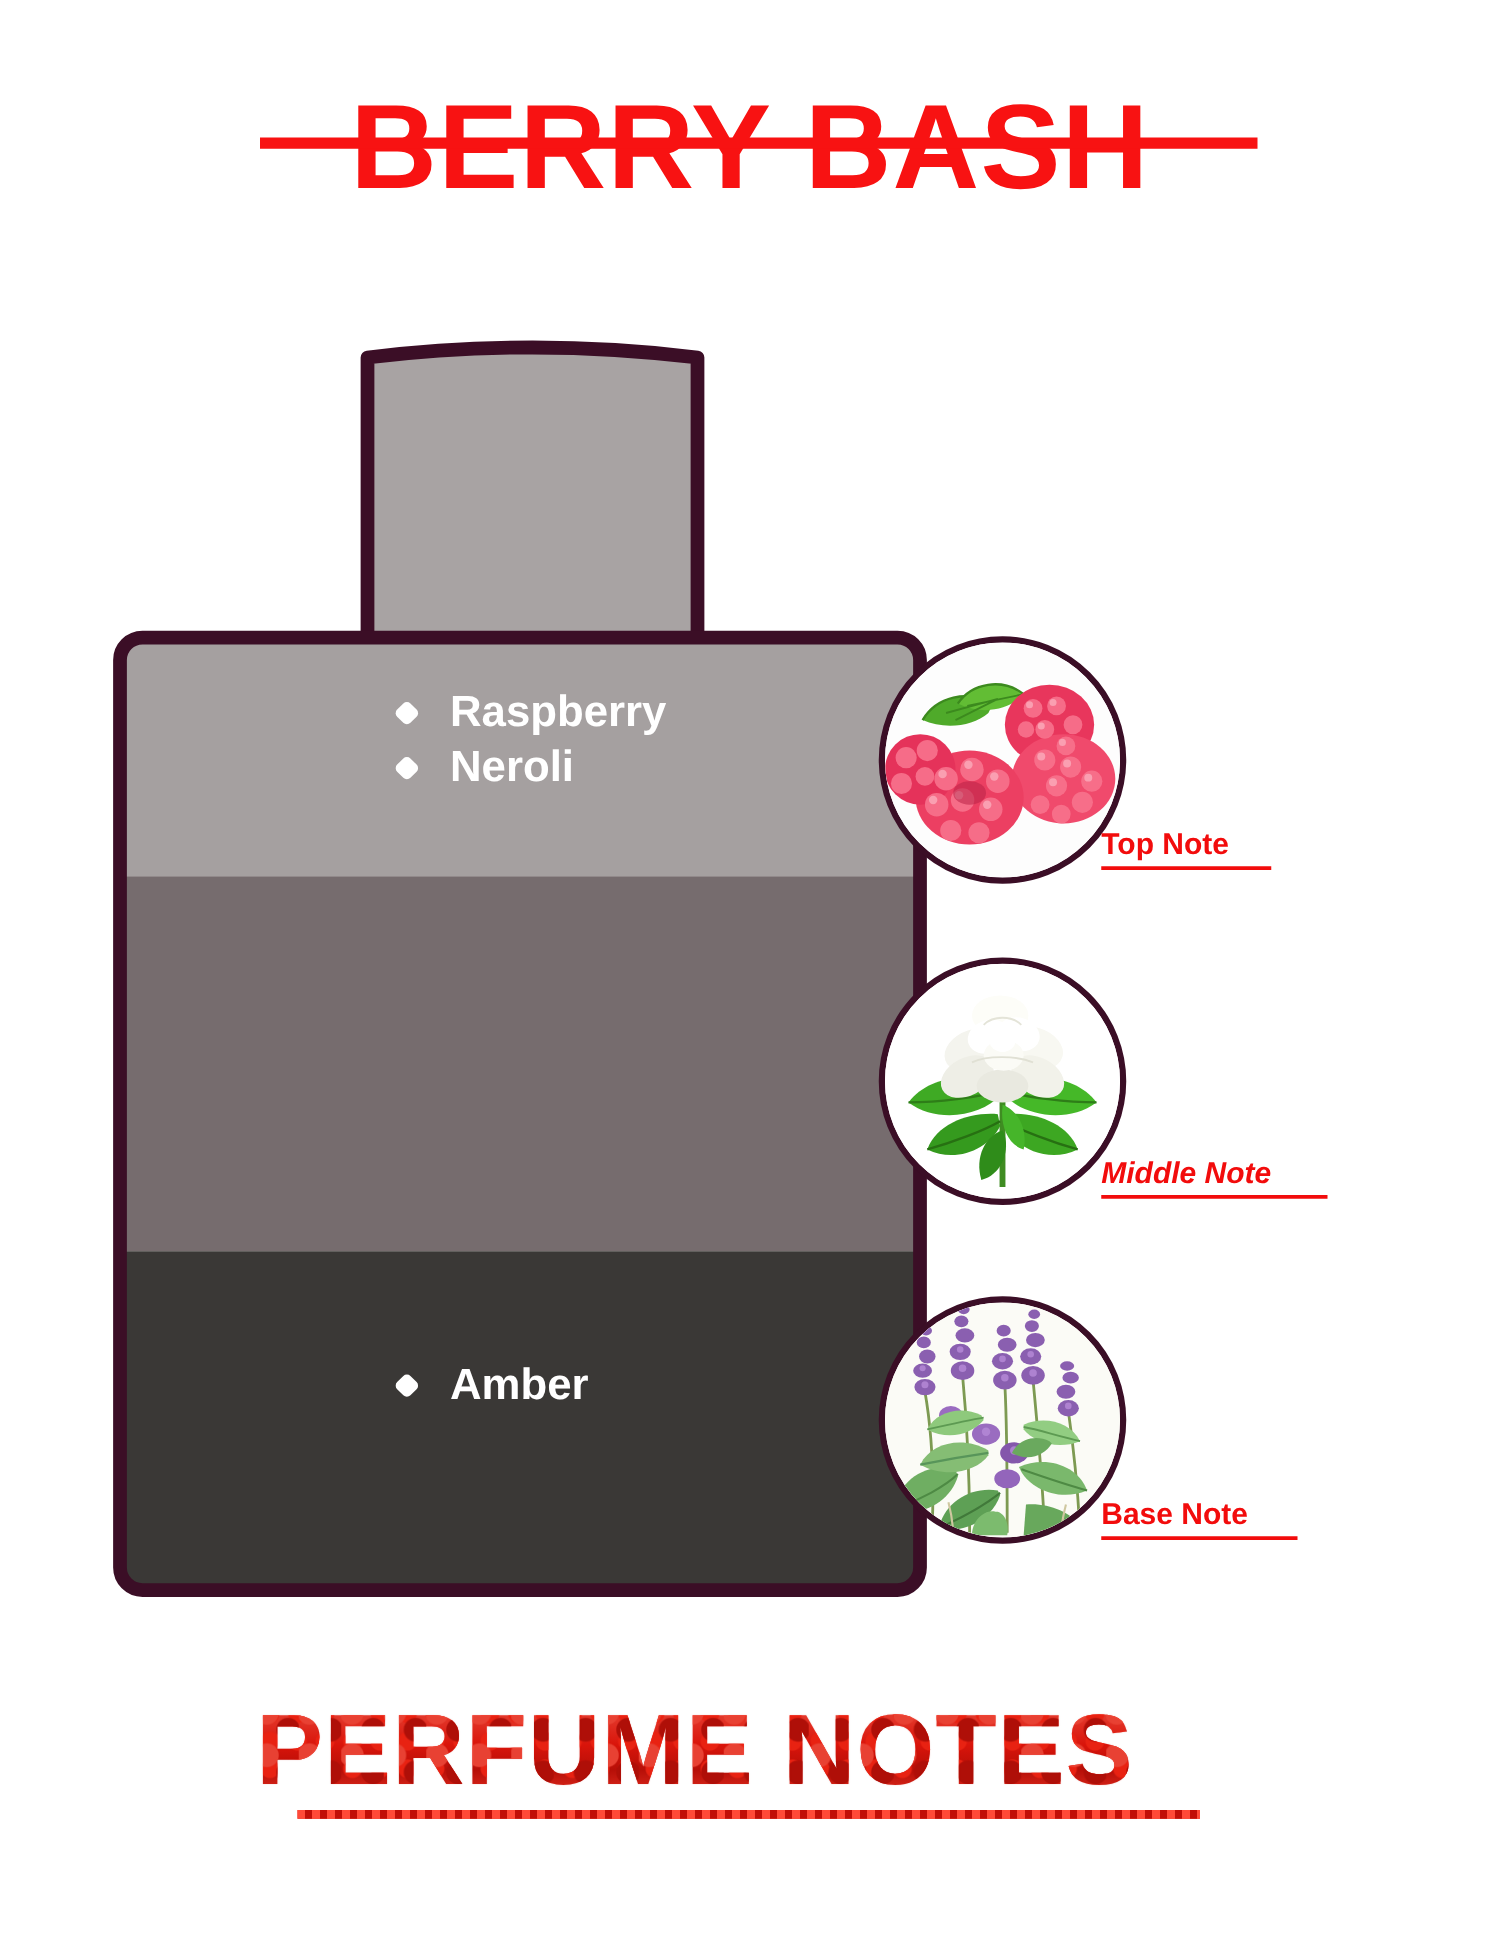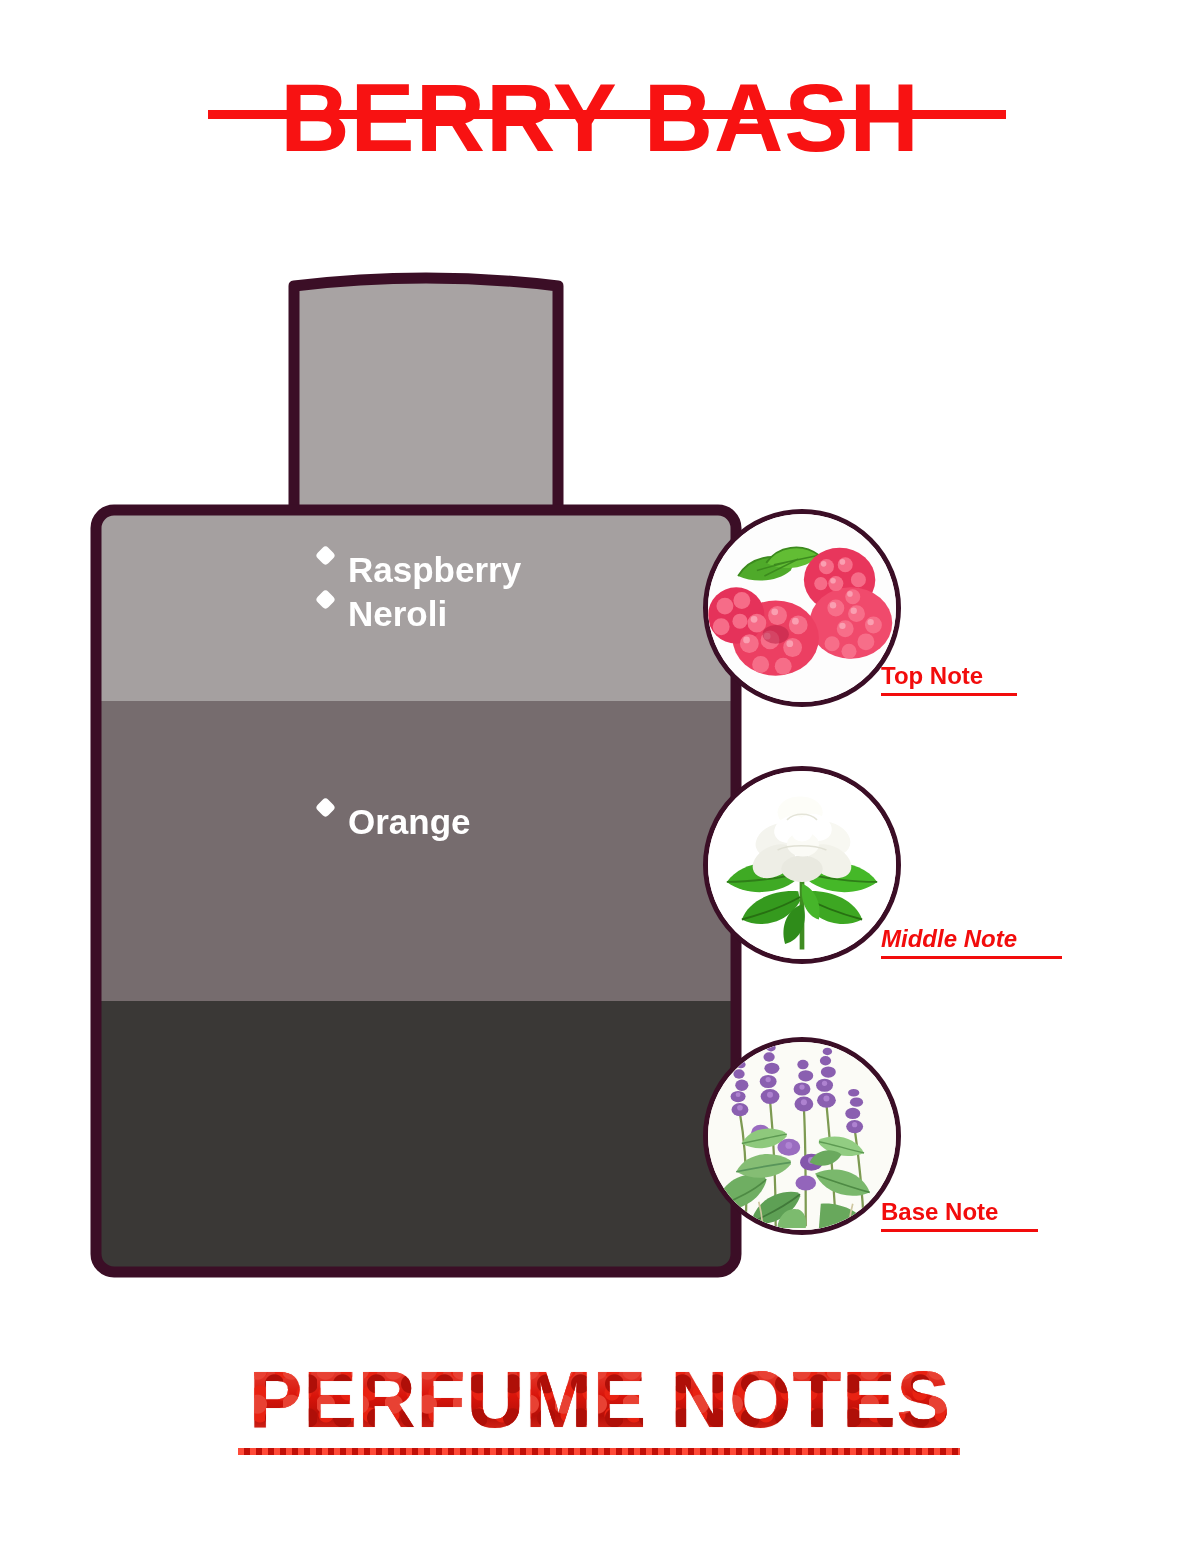"Raspberry" .note-list .row { align-items: flex-start -> center; gap: none -> 12px }
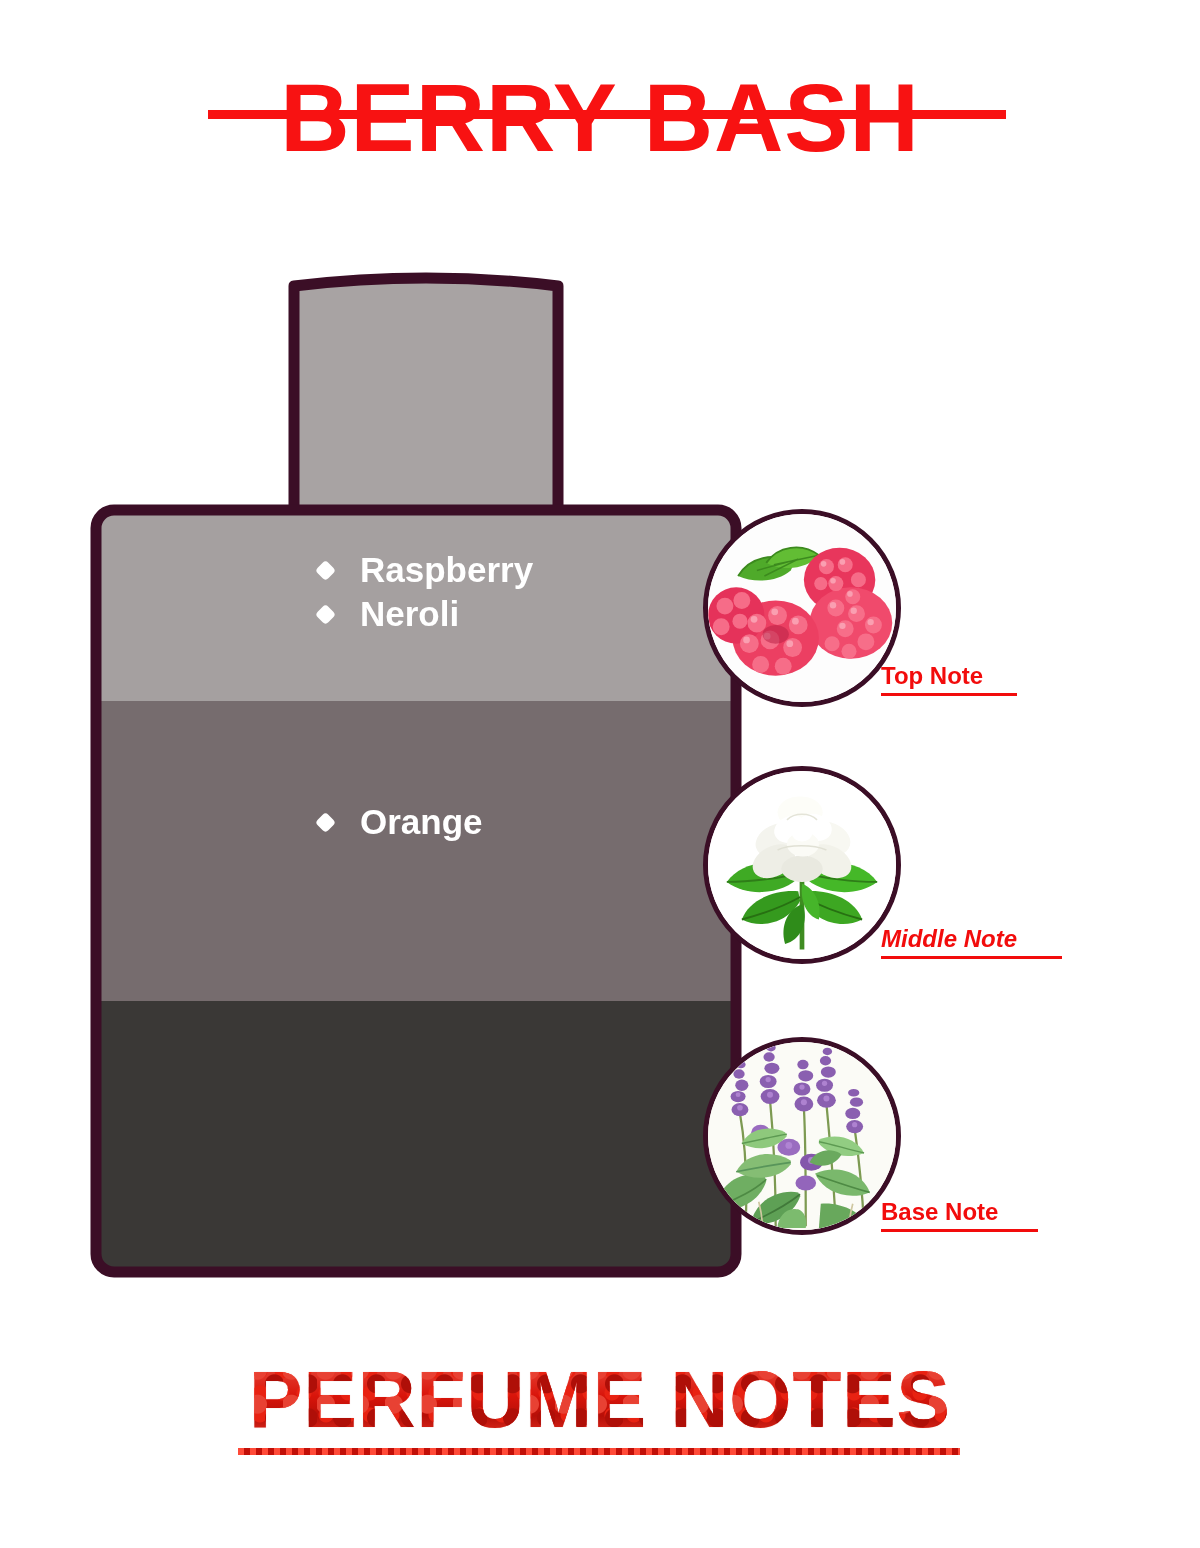"Orange" div.row { html: <div> <span></span> <span>Orange</span> </div> -> none }
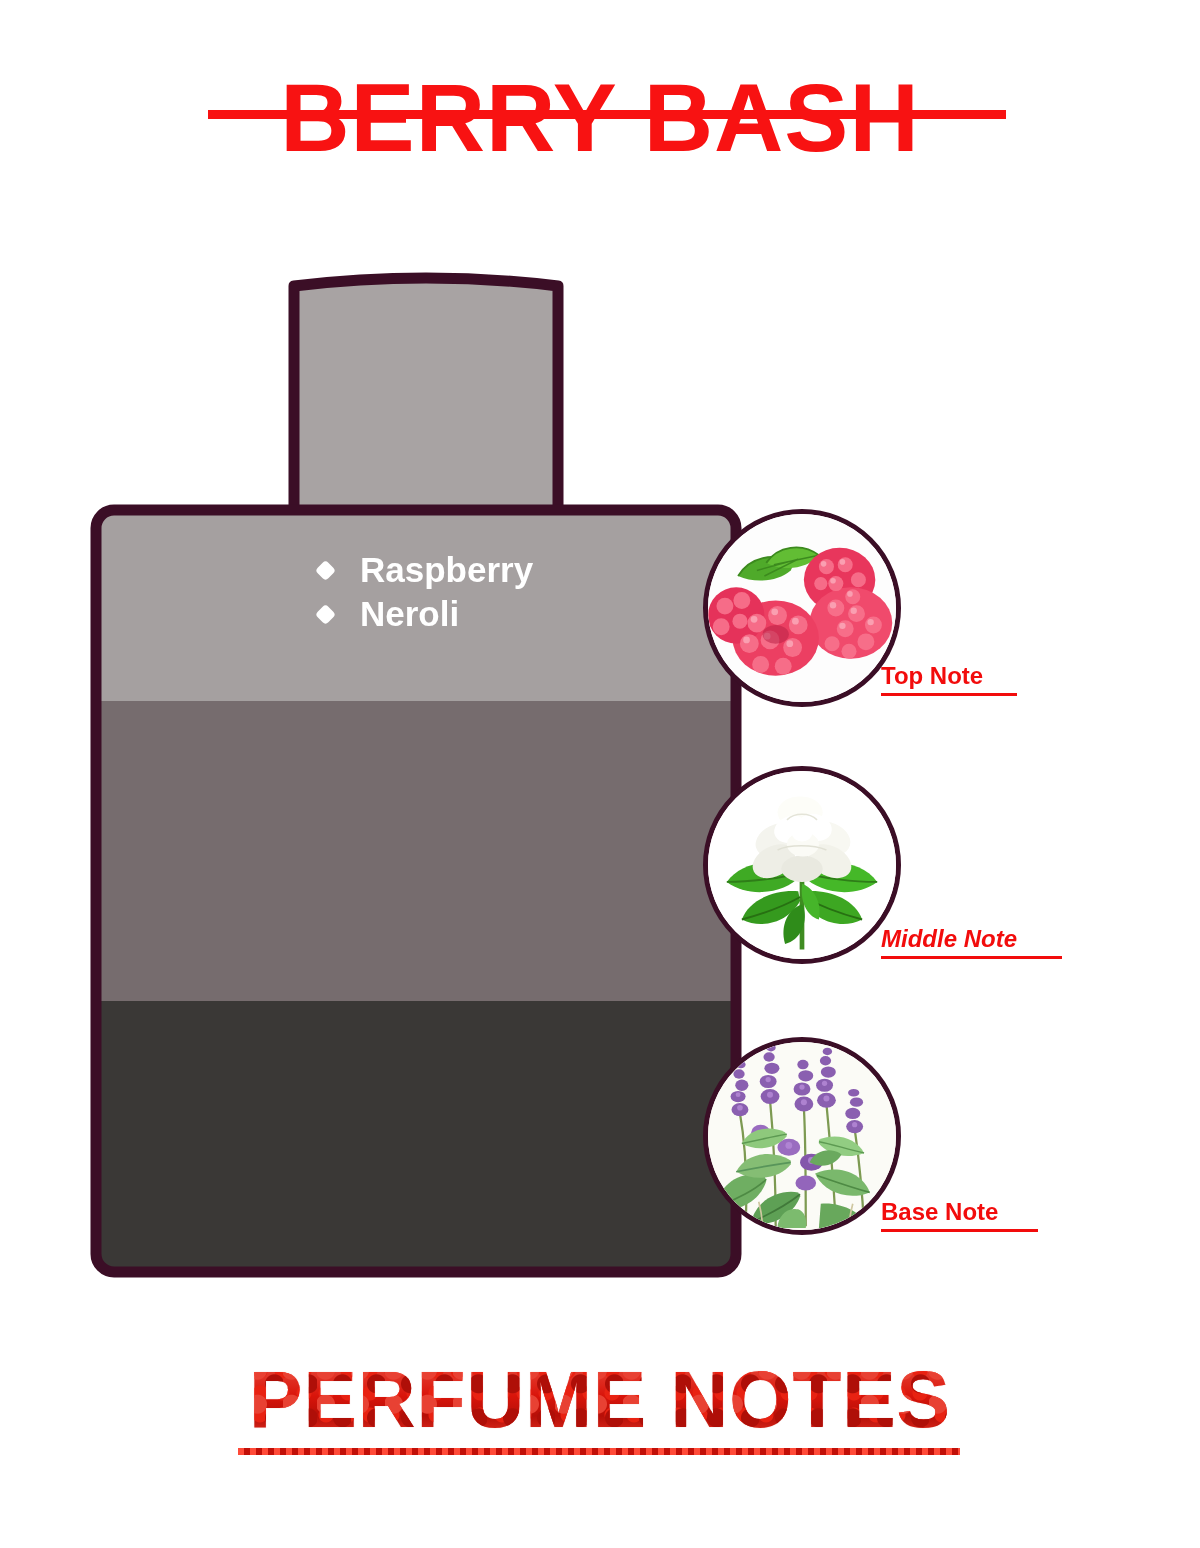"Amber" div.row { html: none -> <div> <span></span> <span>Amber</span> </div> }
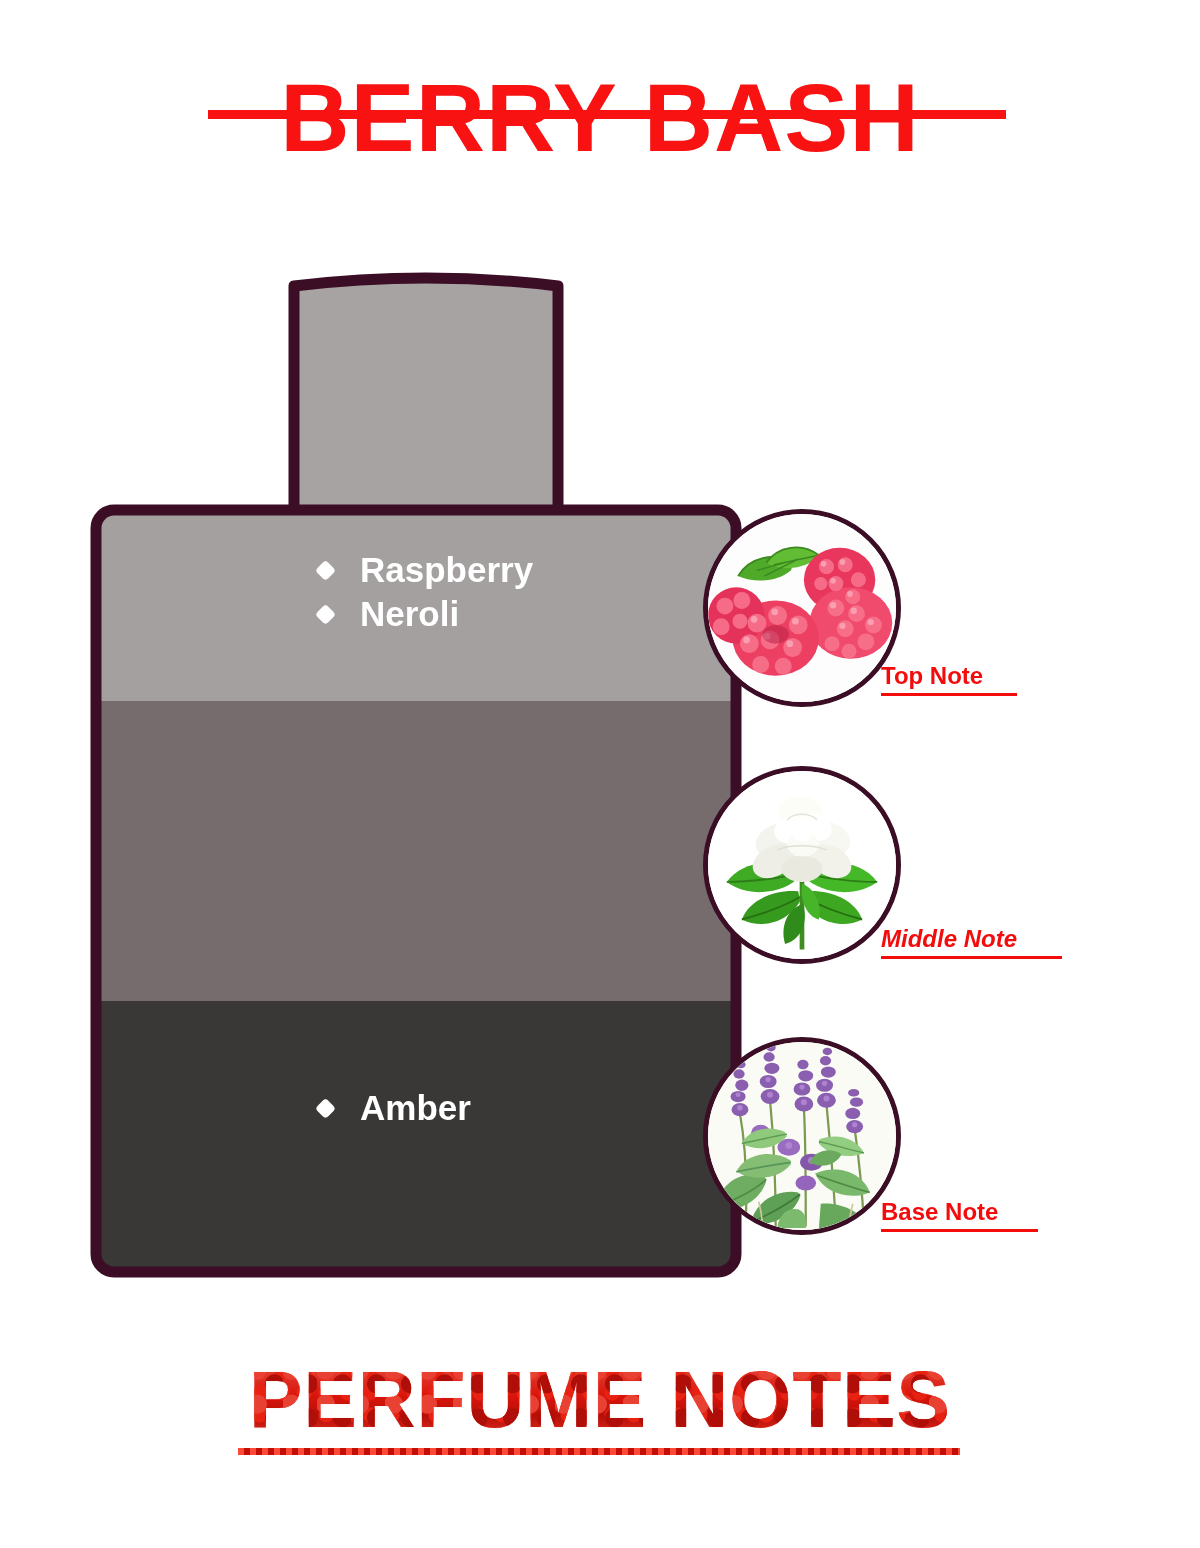"PERFUME NOTES" #footer-block { margin-left: 44px -> none }
